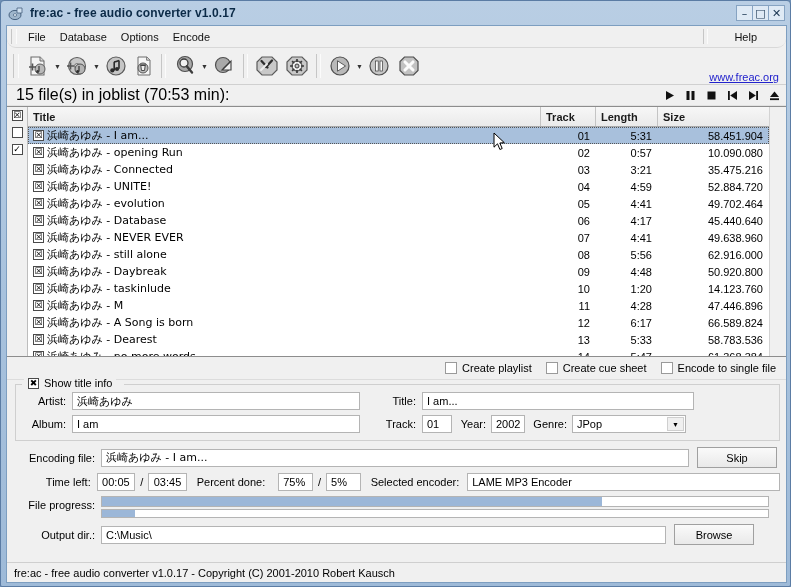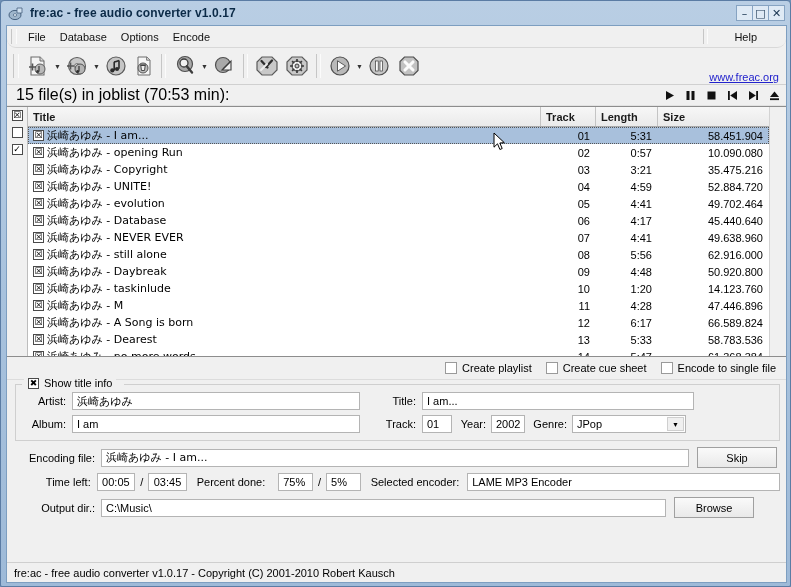"浜崎あゆみ - Copyright" span.jp { text: Copyright -> Connected }
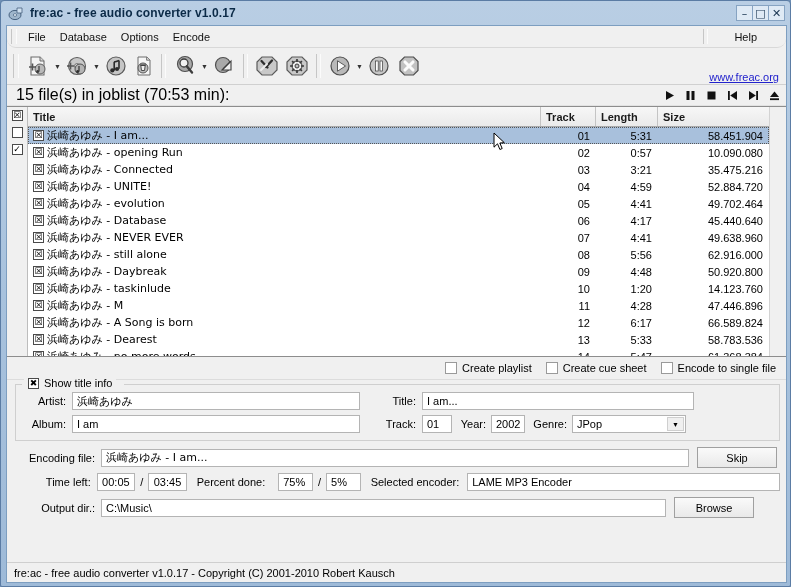"File progress:" div.frow { html: none -> <div> <span>File progress:</span> <span> <span> <span></span> </span> <span> <span></span> </span> </span> </div> }
